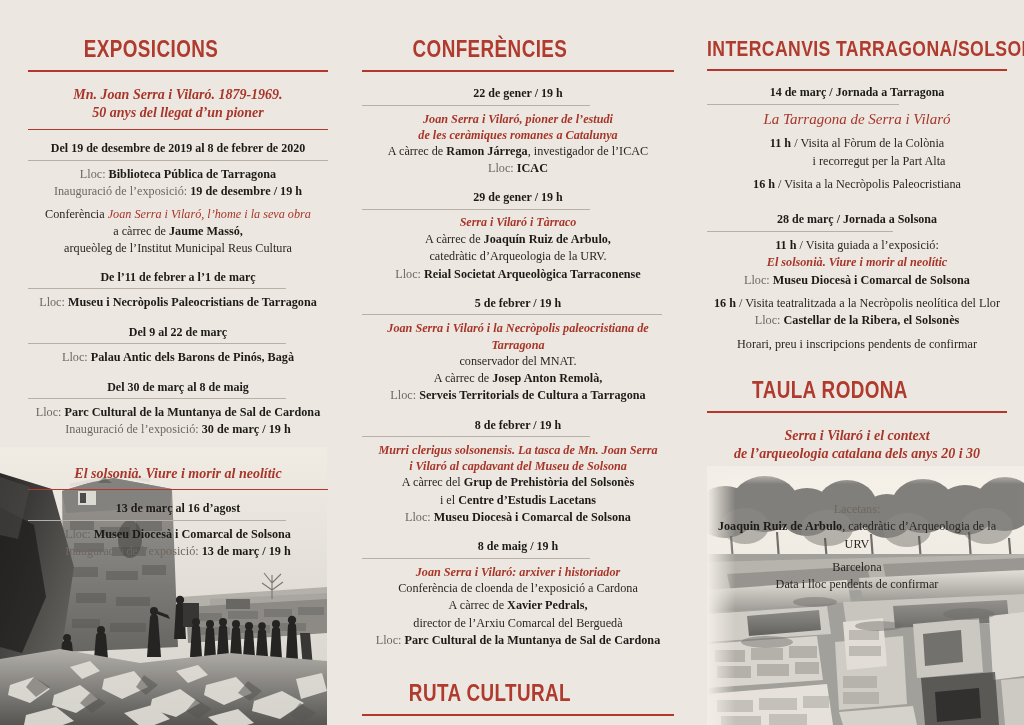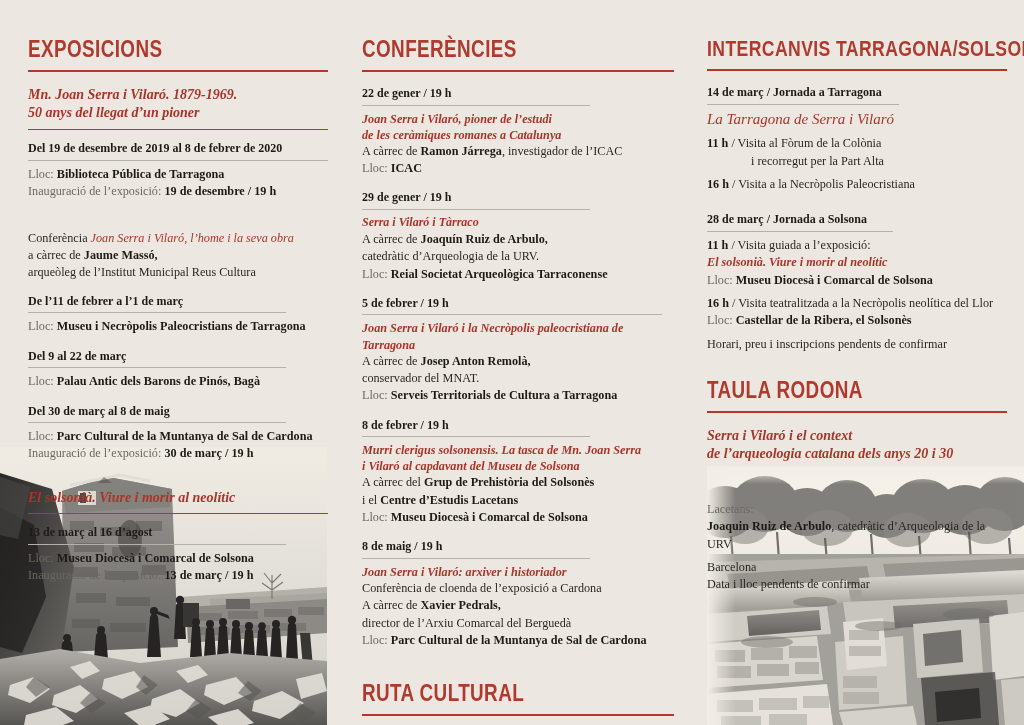"EXPOSICIONS" .page { text-align: none -> center }
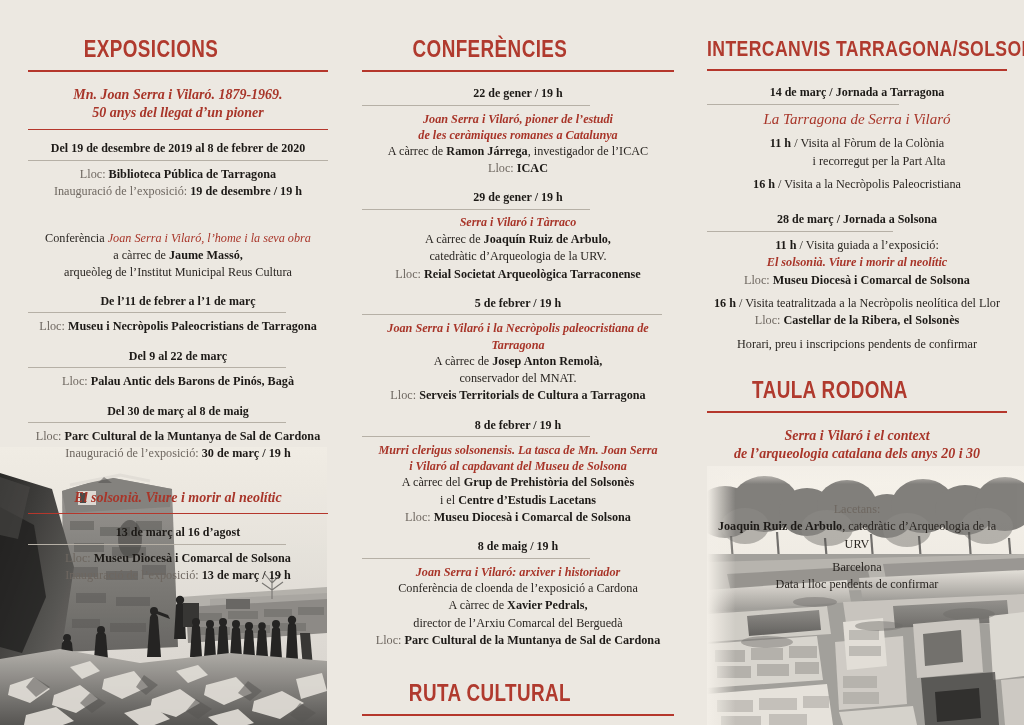"Conferència Joan Serra i Vilaró," .tight { margin-top: 24px -> none }
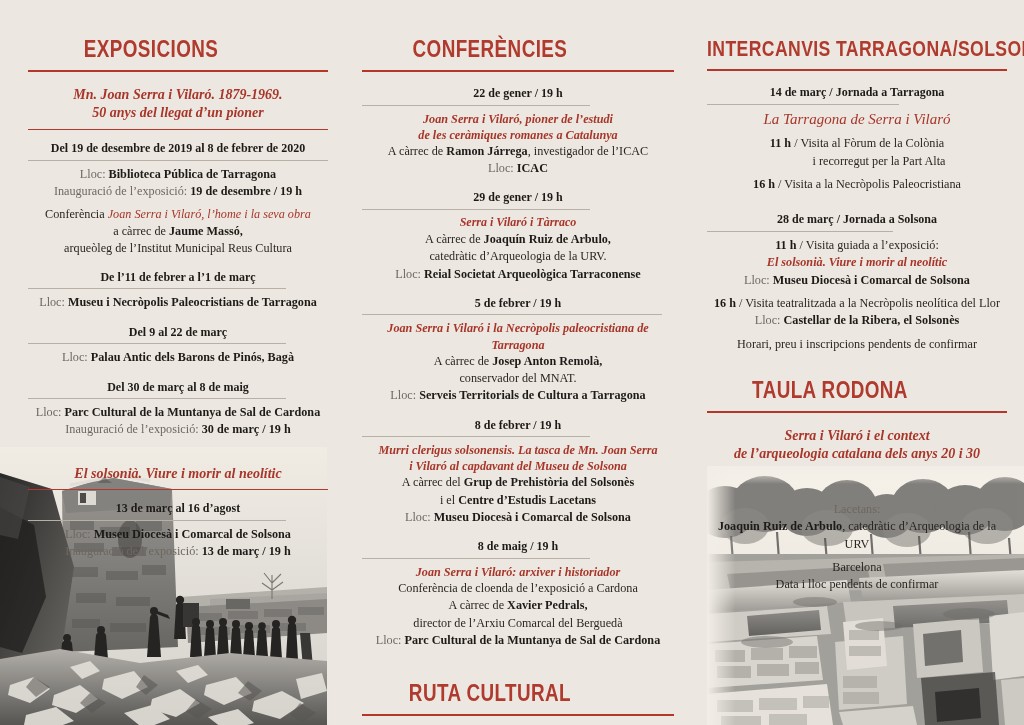"A càrrec de Josep Anton" p.line { order: before "conservador del MNAT." -> after "conservador del MNAT." }
